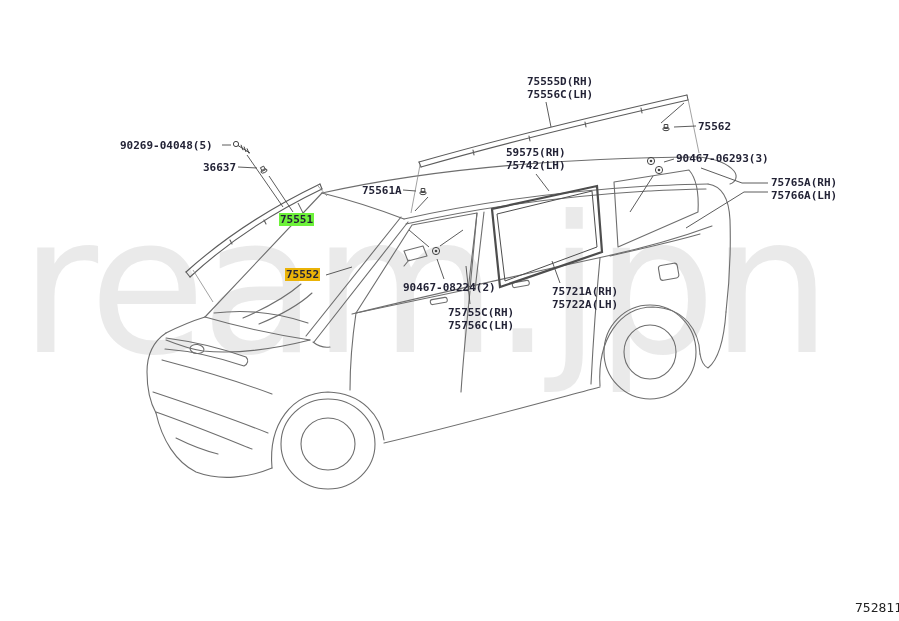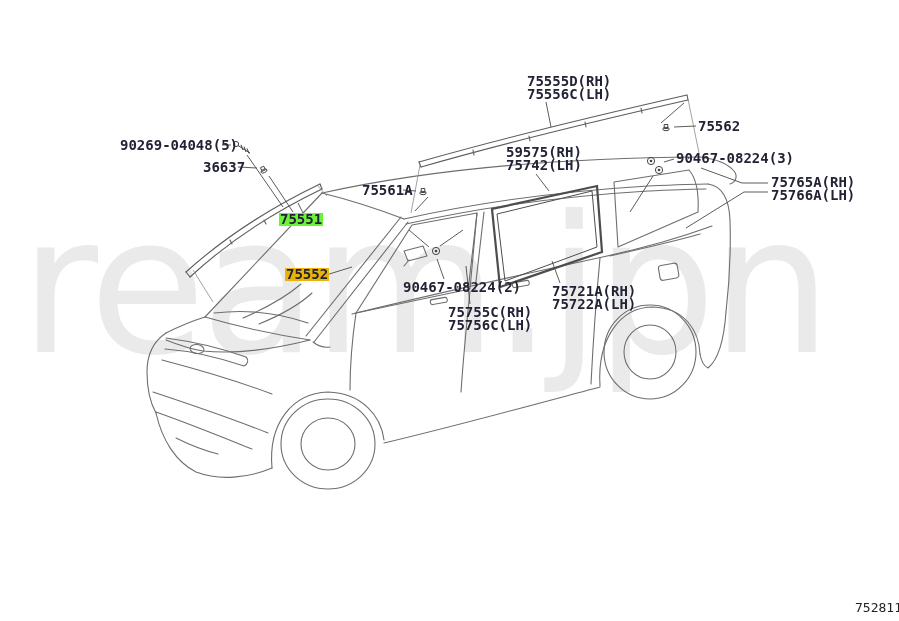"75555D(RH)" .lbl { font-size: 14px -> 11px }
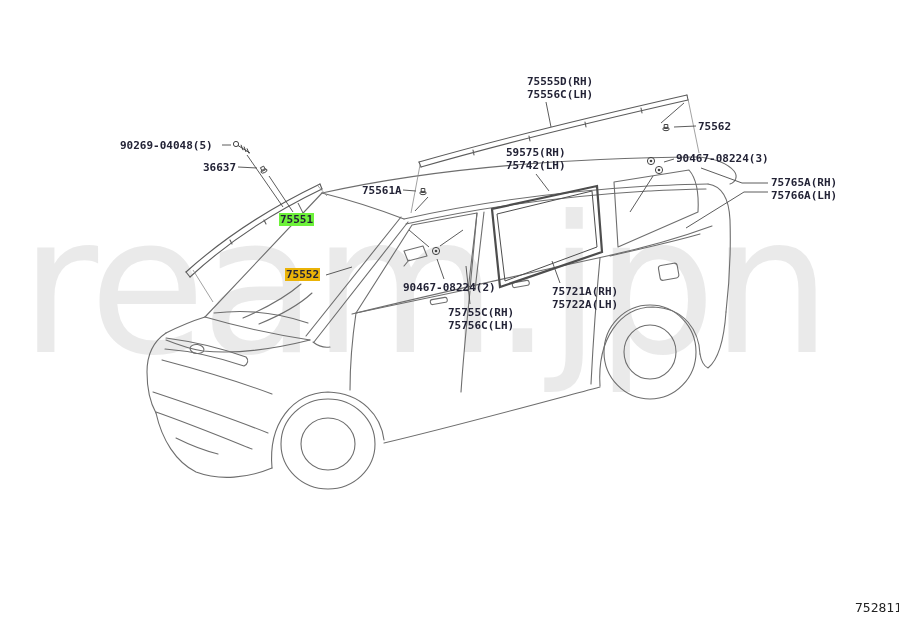"90467-08224(3)" div { text: 90467-08224 -> 90467-06293 }
